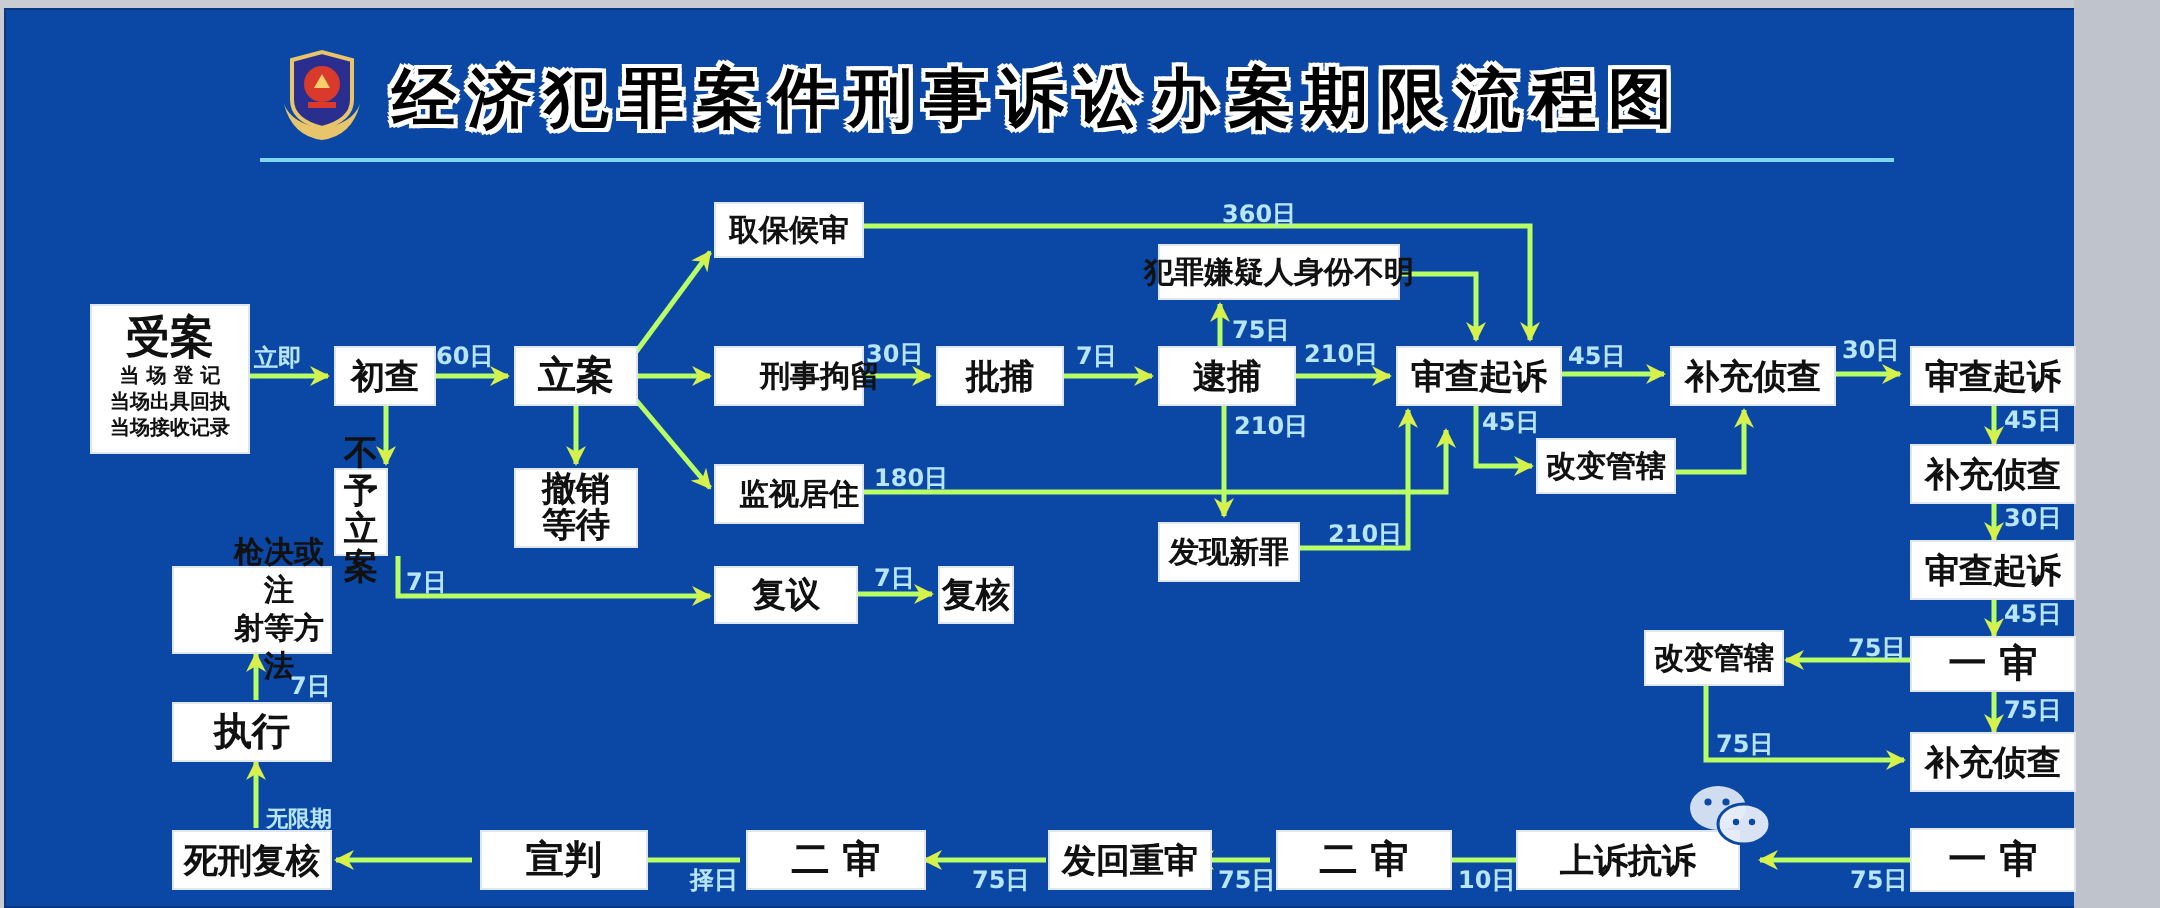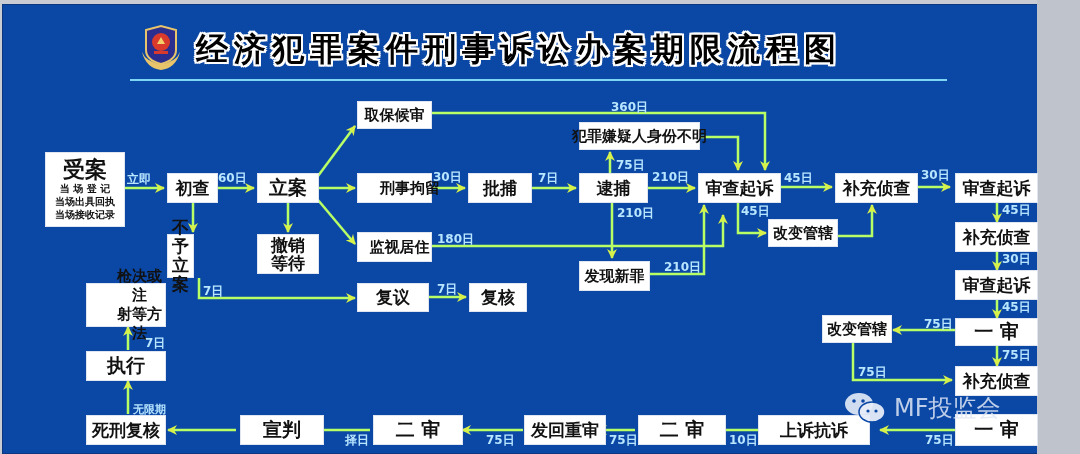"复核" div.box { width: 58px -> 38px }
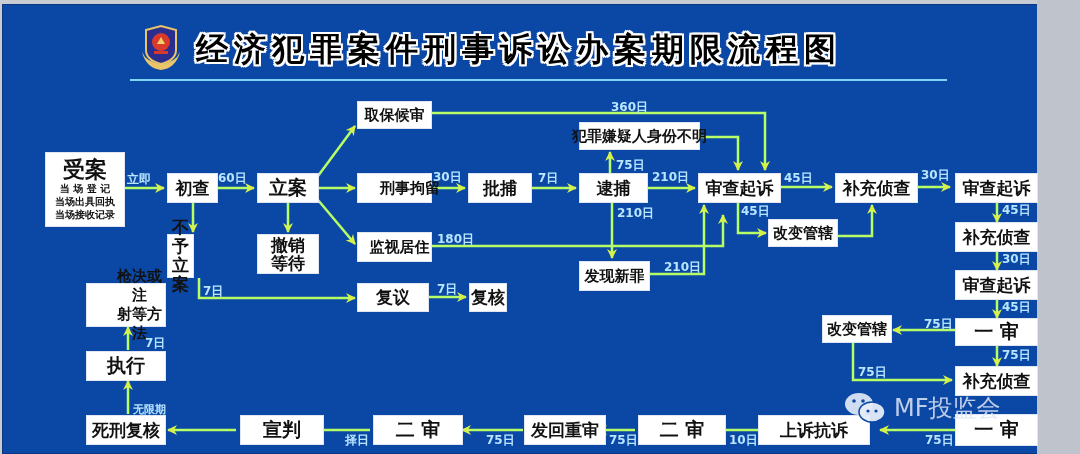"MF投监会" span { html: <span>MF投监会</span> -> none }
